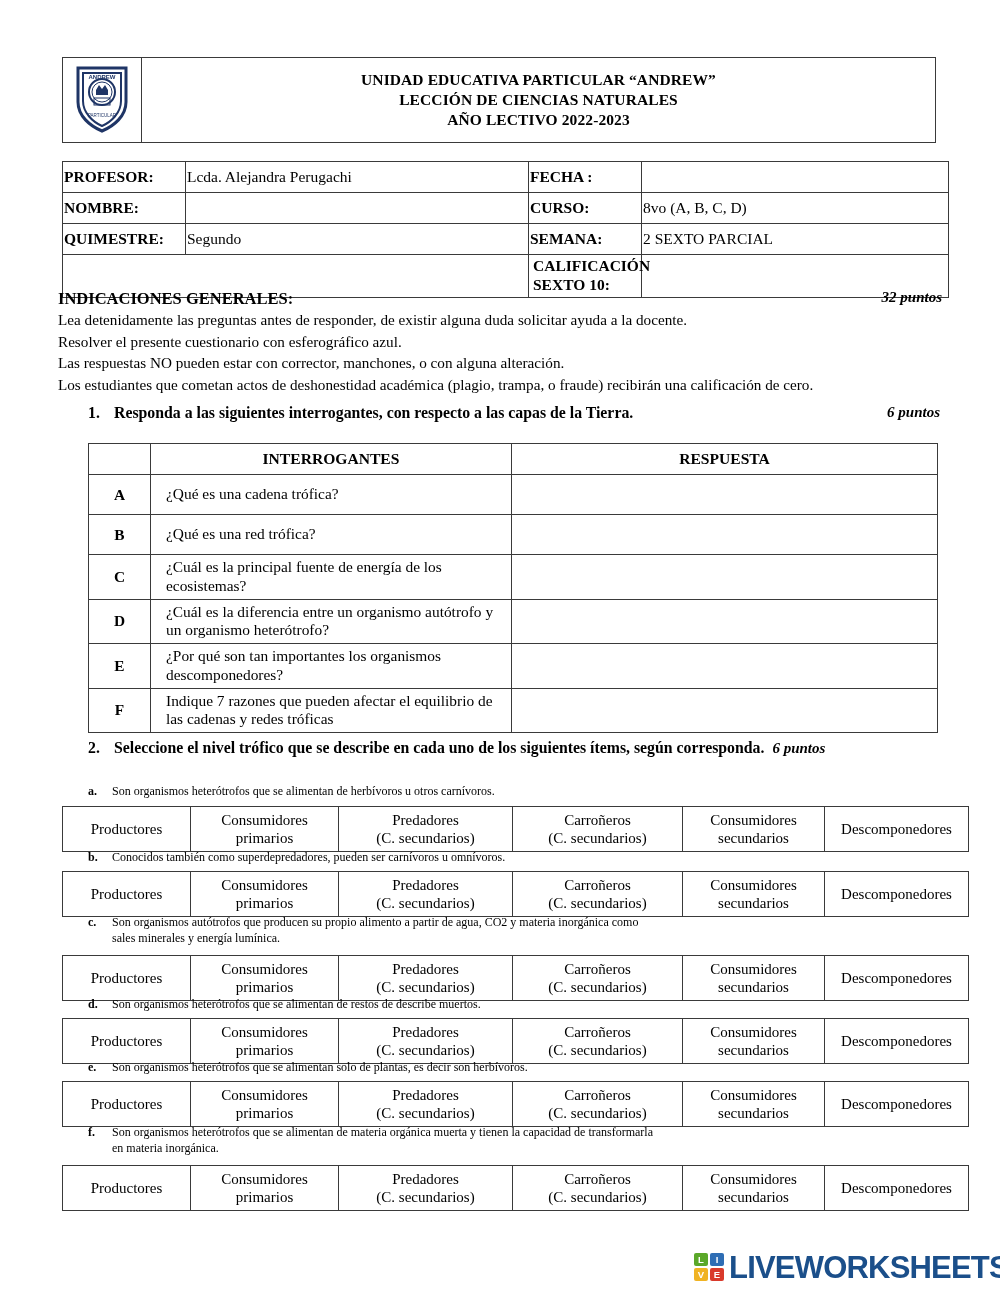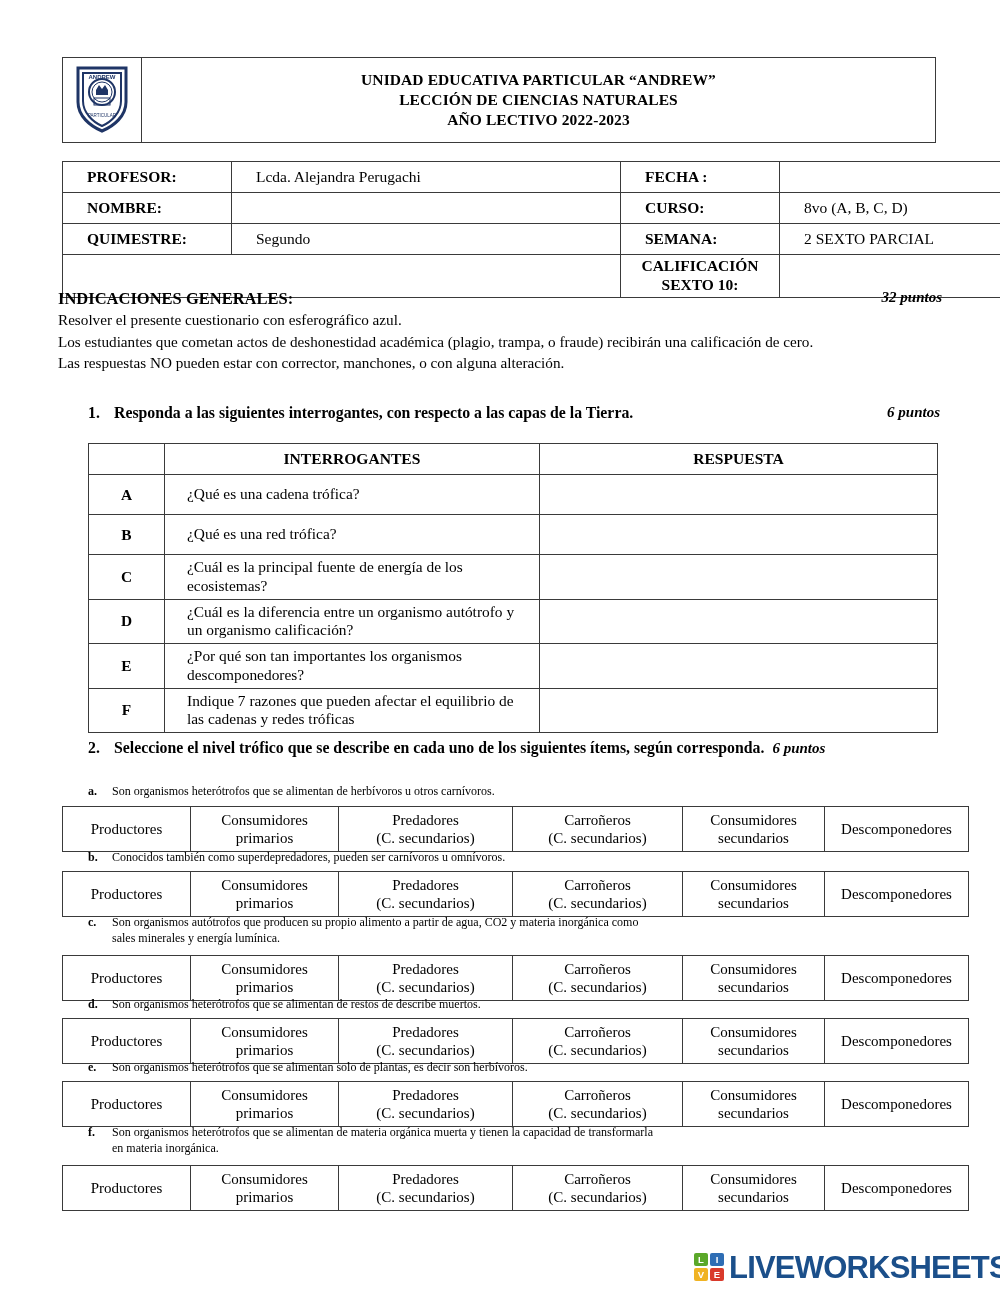"PROFESOR:" .info-table td { padding: 3px 24px -> 3px 1px }
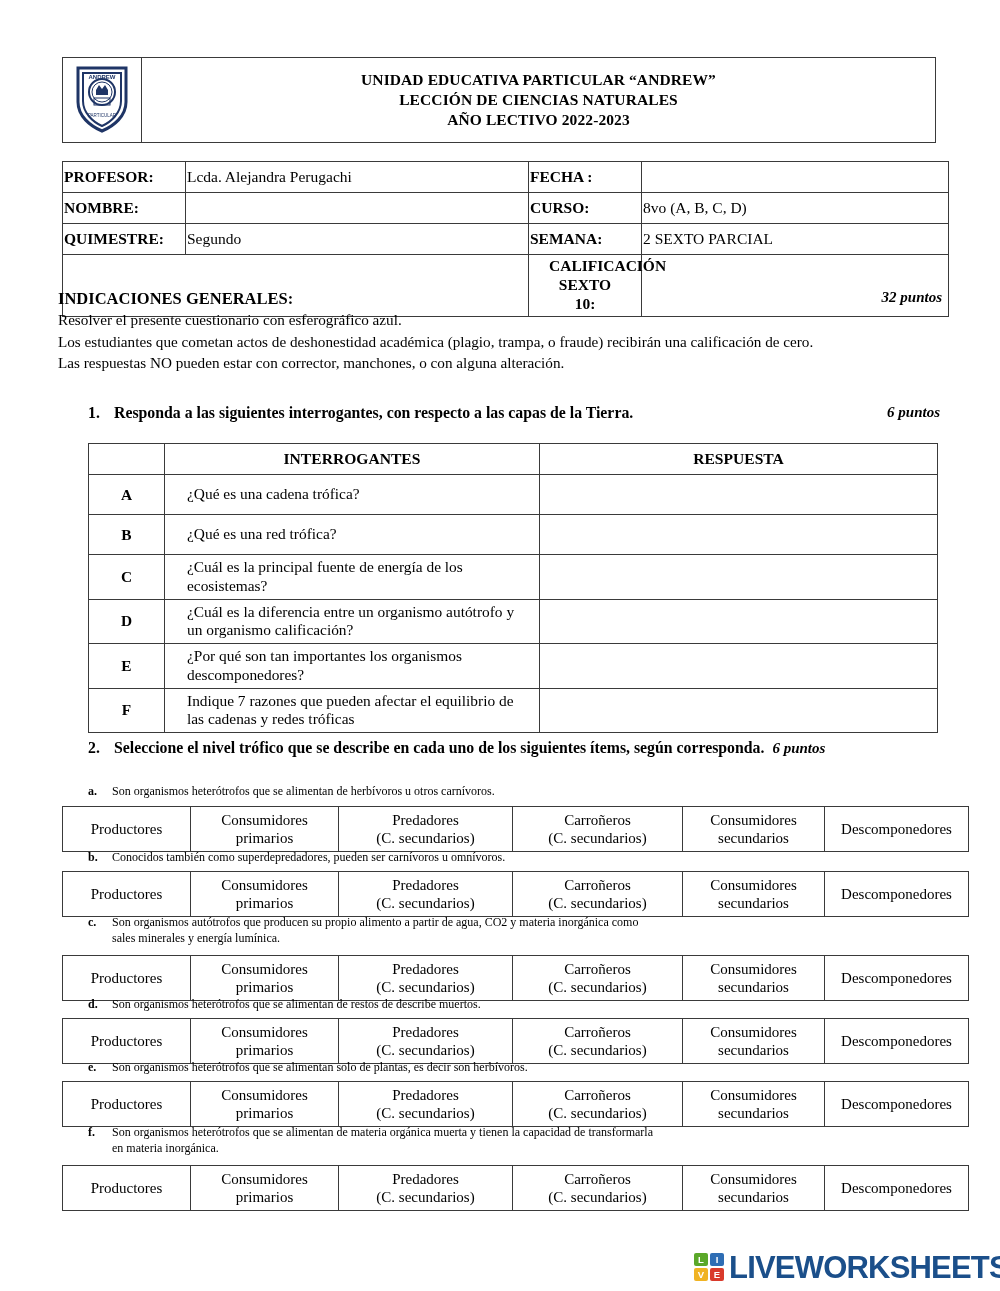"CALIFICACIÓN" .calif-cell { padding: 2px 20px !important -> 2px 4px !important; text-align: center -> left }
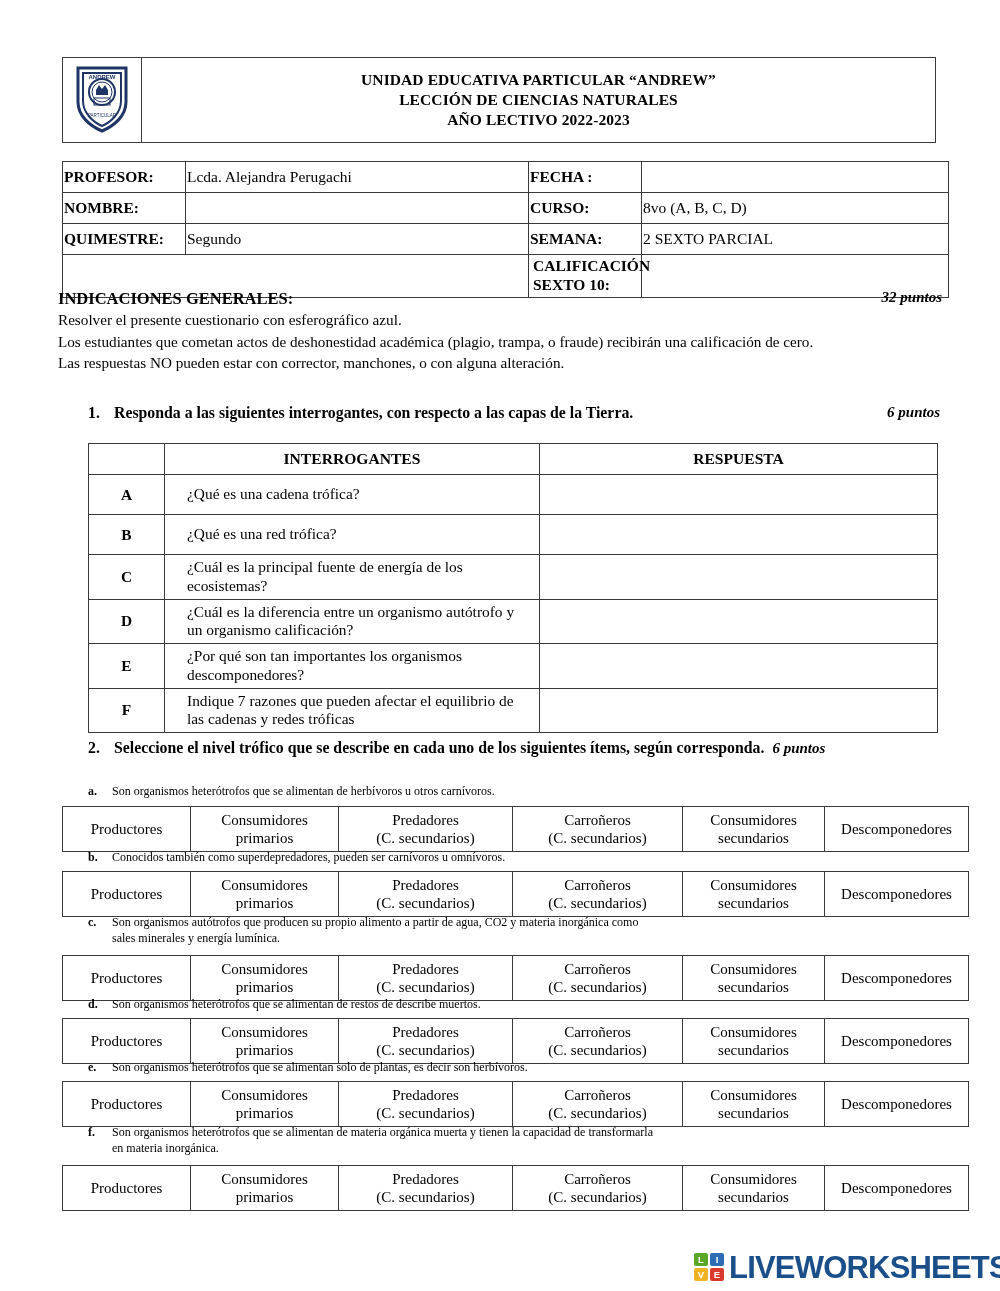"Lea detenidamente las preguntas antes" div.indic-line { html: none -> <div>Lea detenidamente las preguntas antes de responder, de existir alguna duda solicitar ayuda a la docente.</div> }
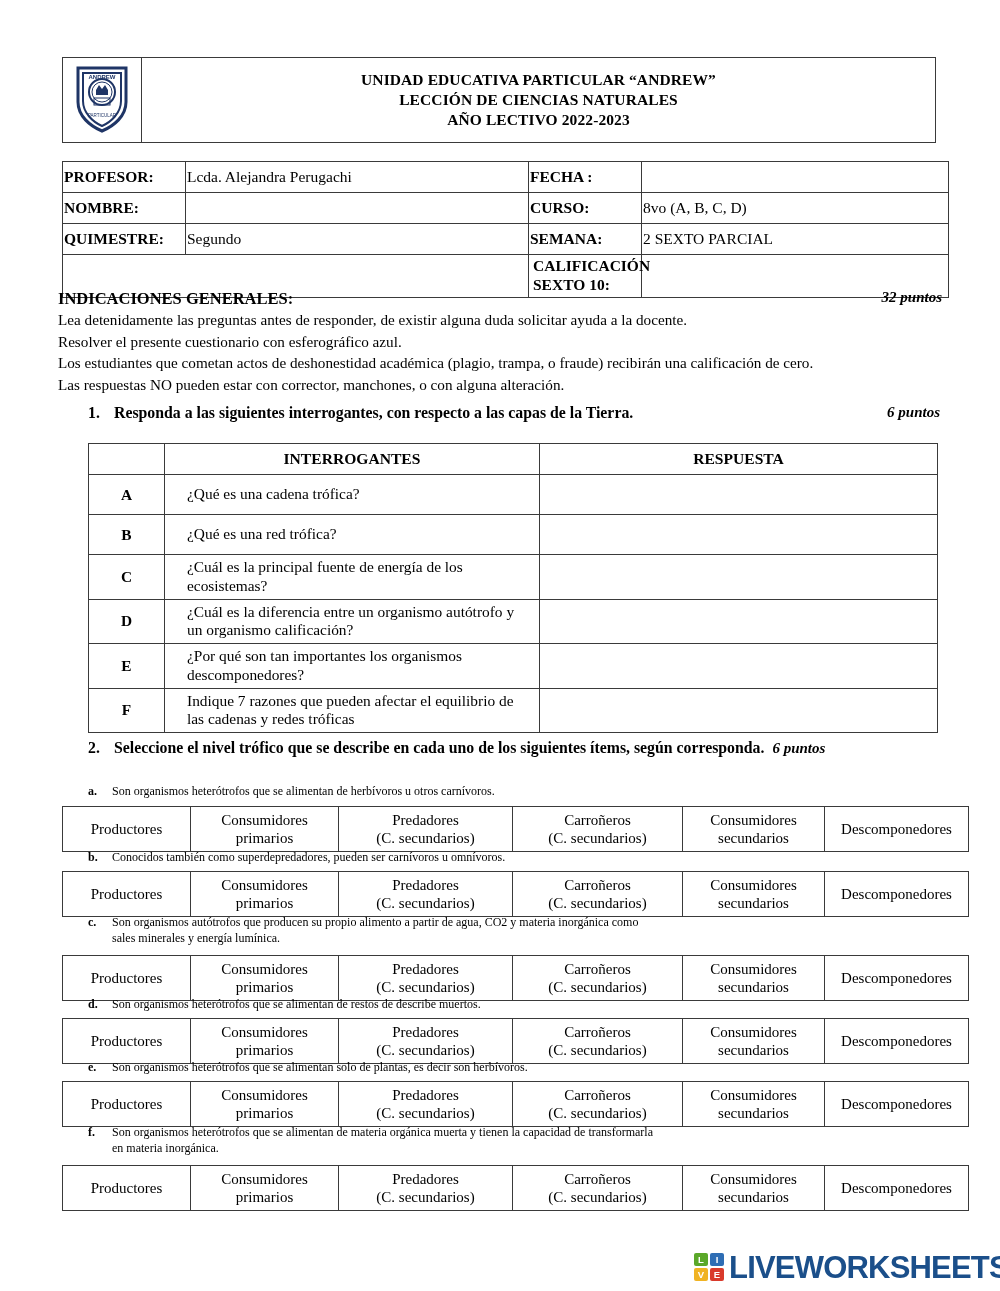"Los estudiantes que cometan actos" div.indic-line { order: before "Las respuestas NO pueden estar" -> after "Las respuestas NO pueden estar" }
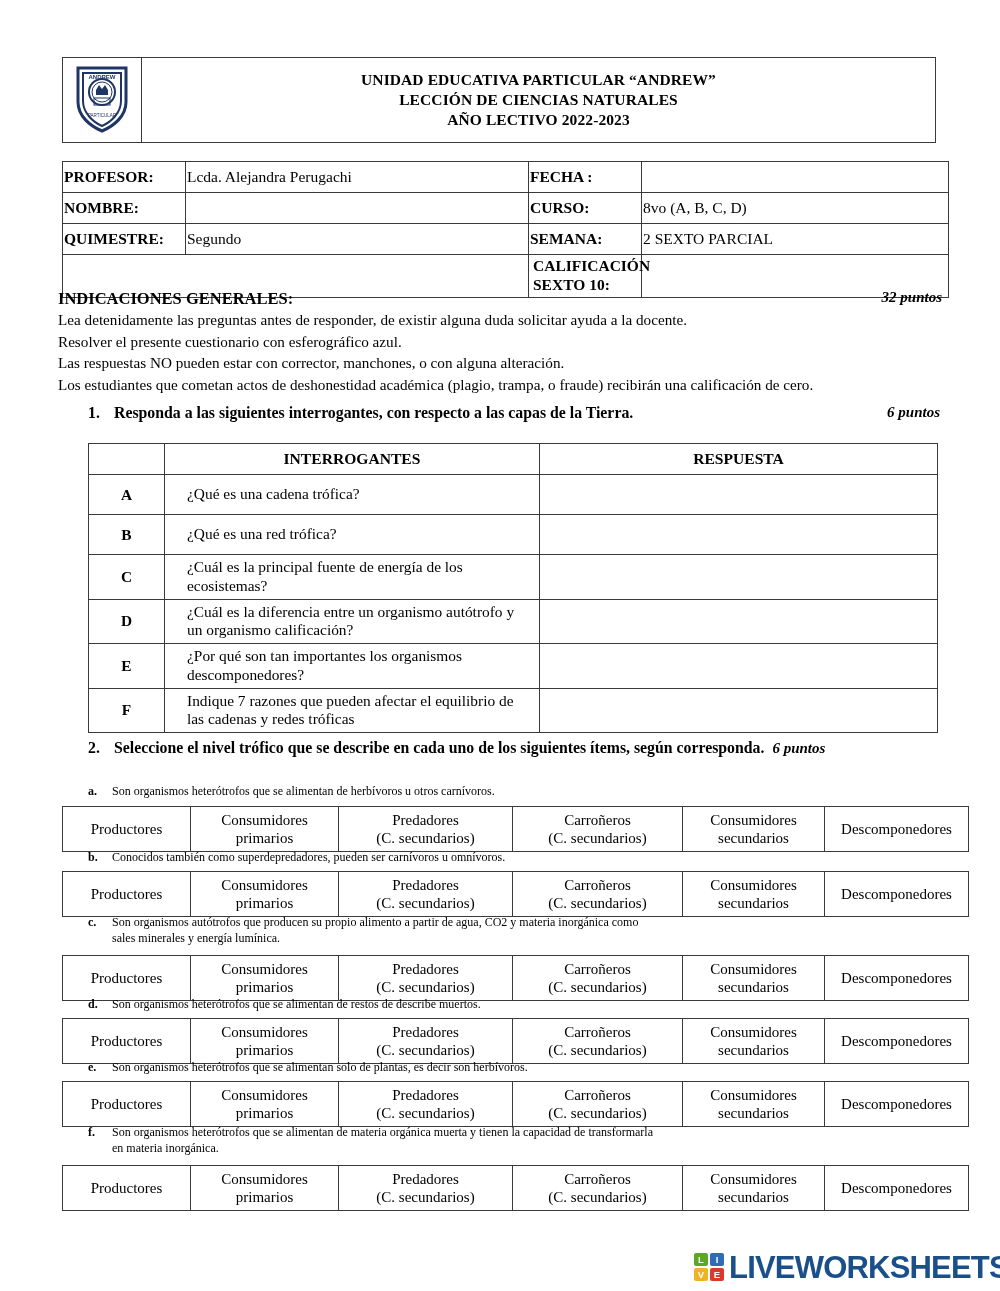"INTERROGANTES" .q1-table td, .q1-table th { padding: 3px 22px -> 3px 15px }
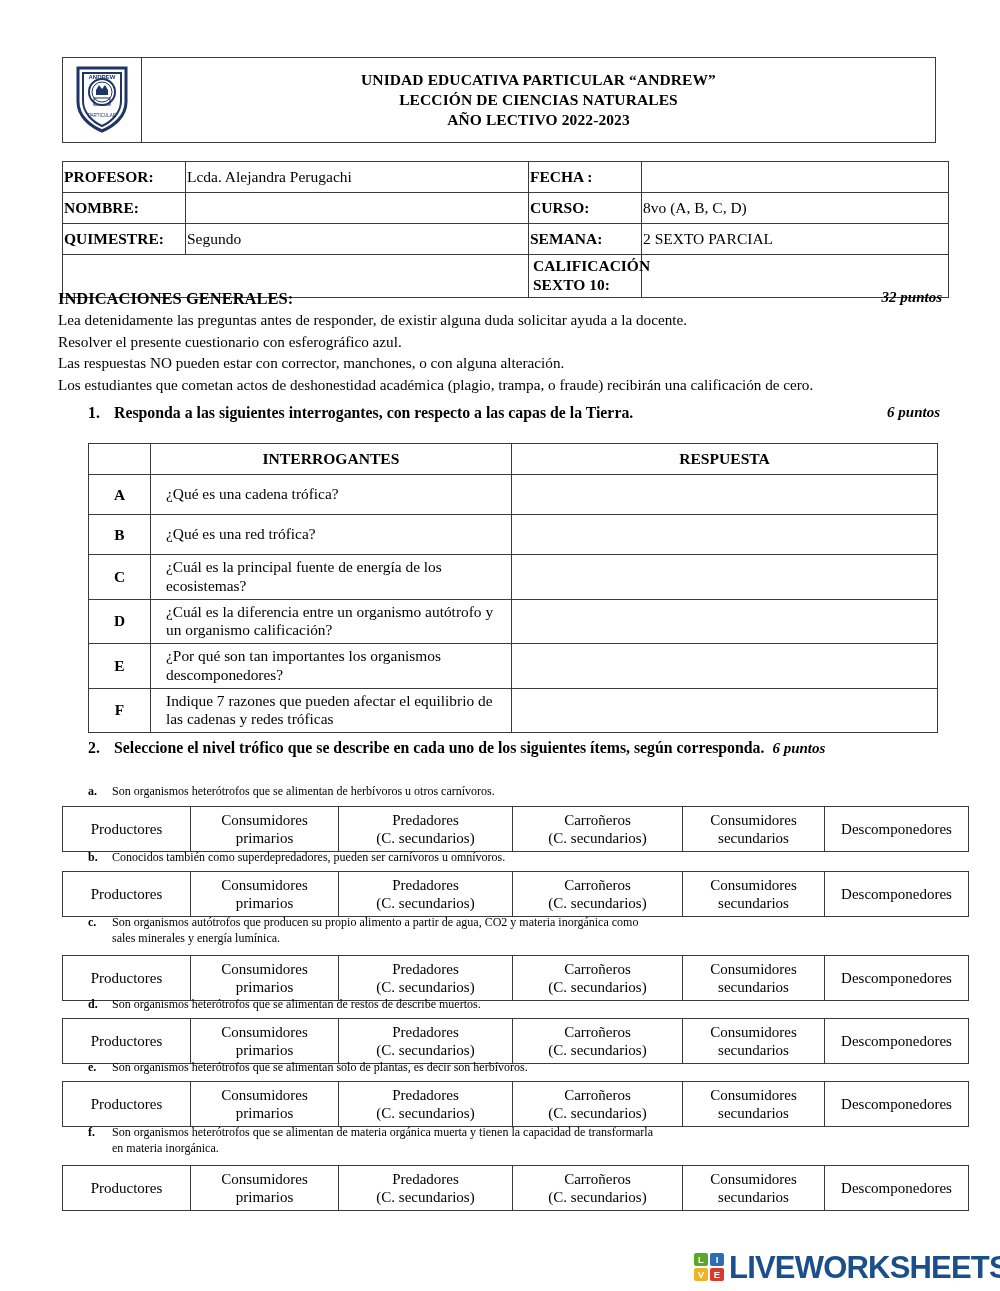"¿Cuál es la diferencia entre" td.col-q { text: calificación -> heterótrofo }
